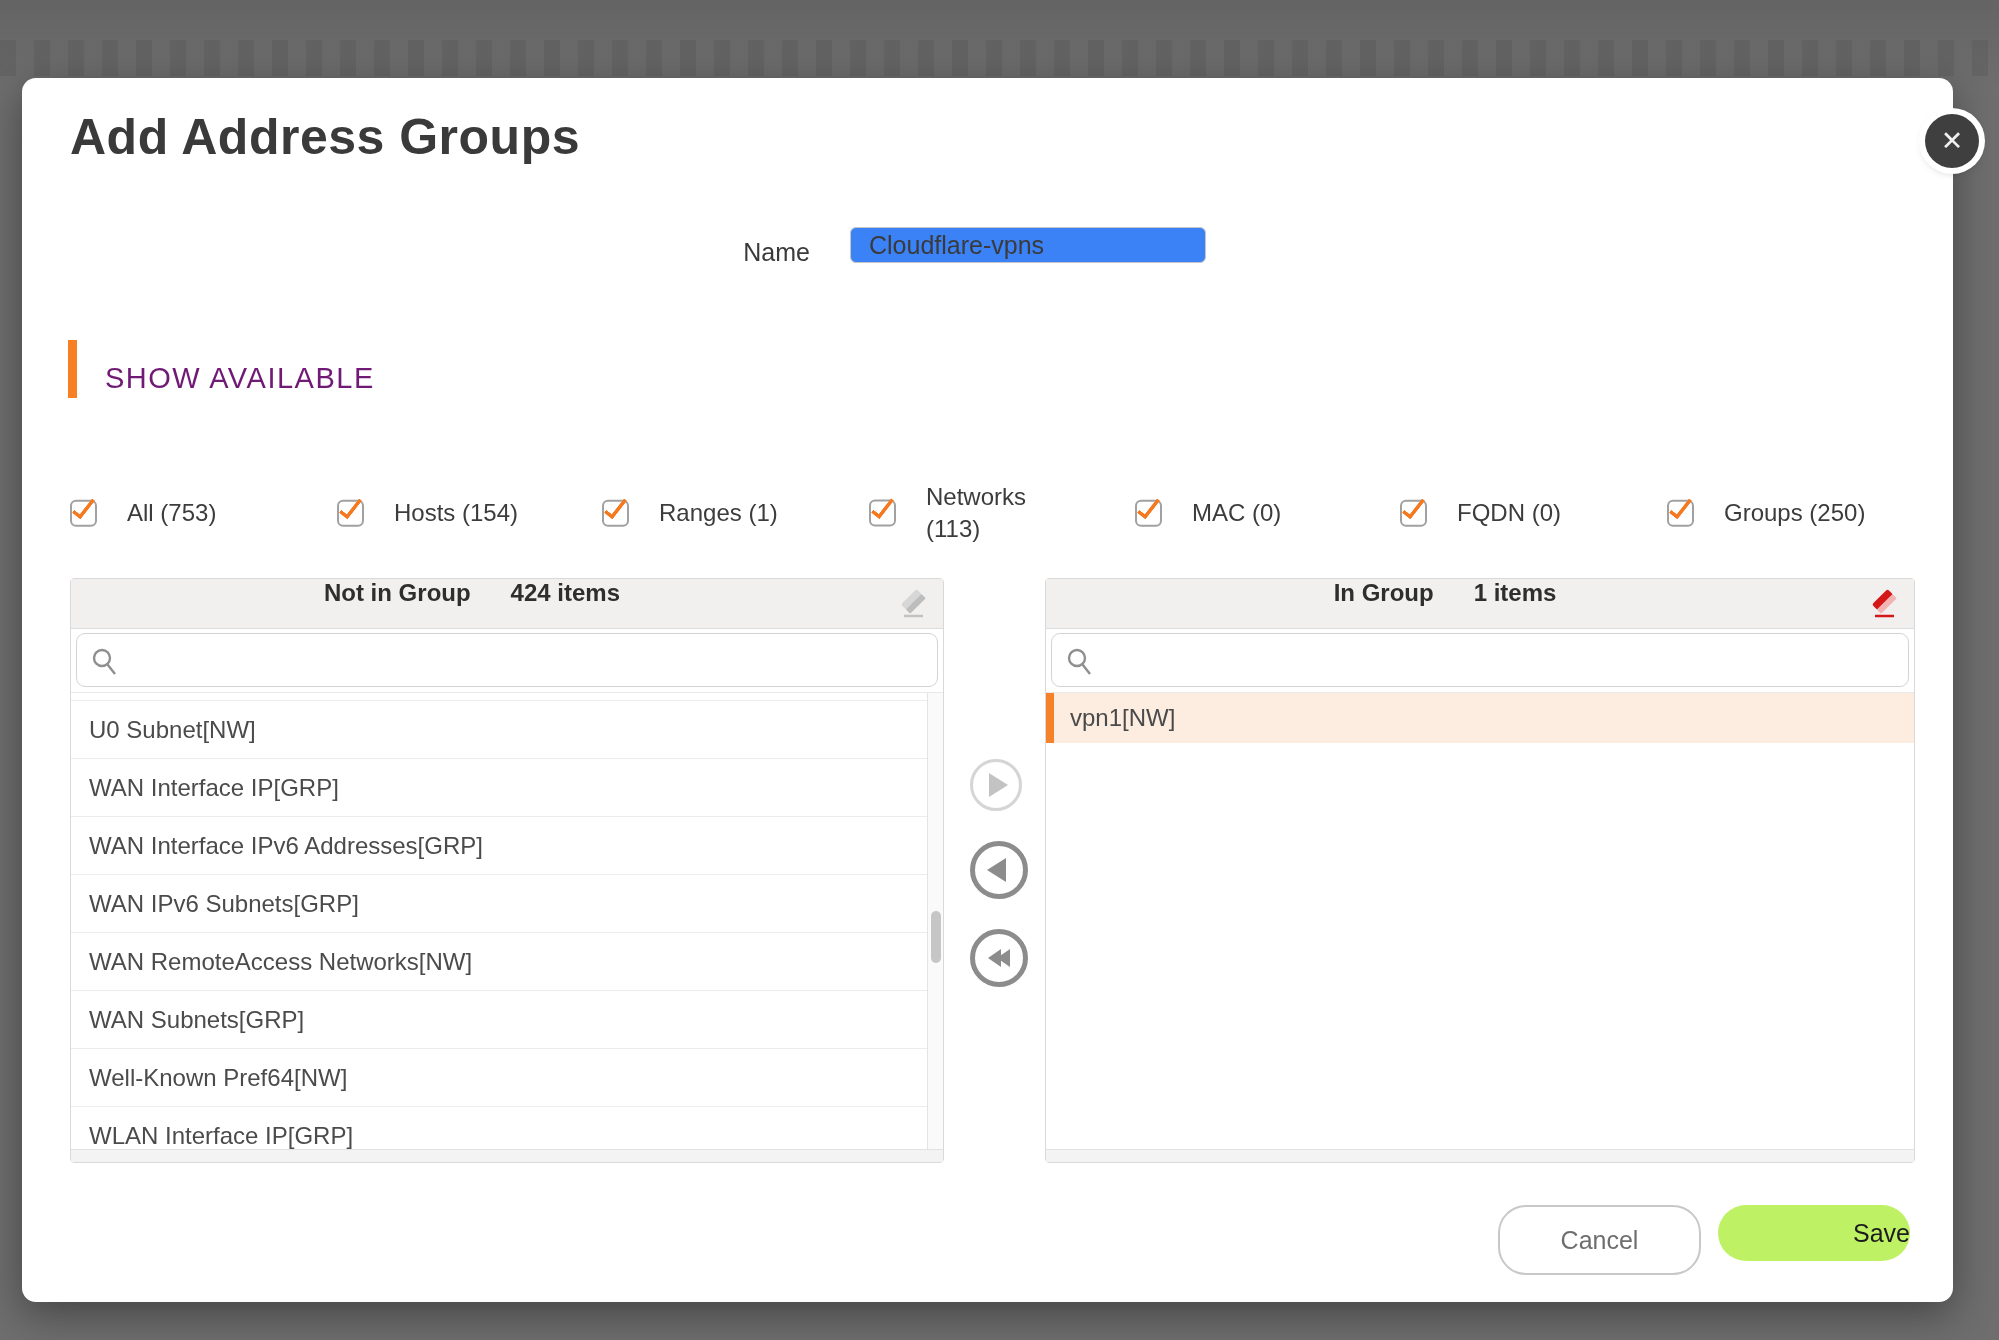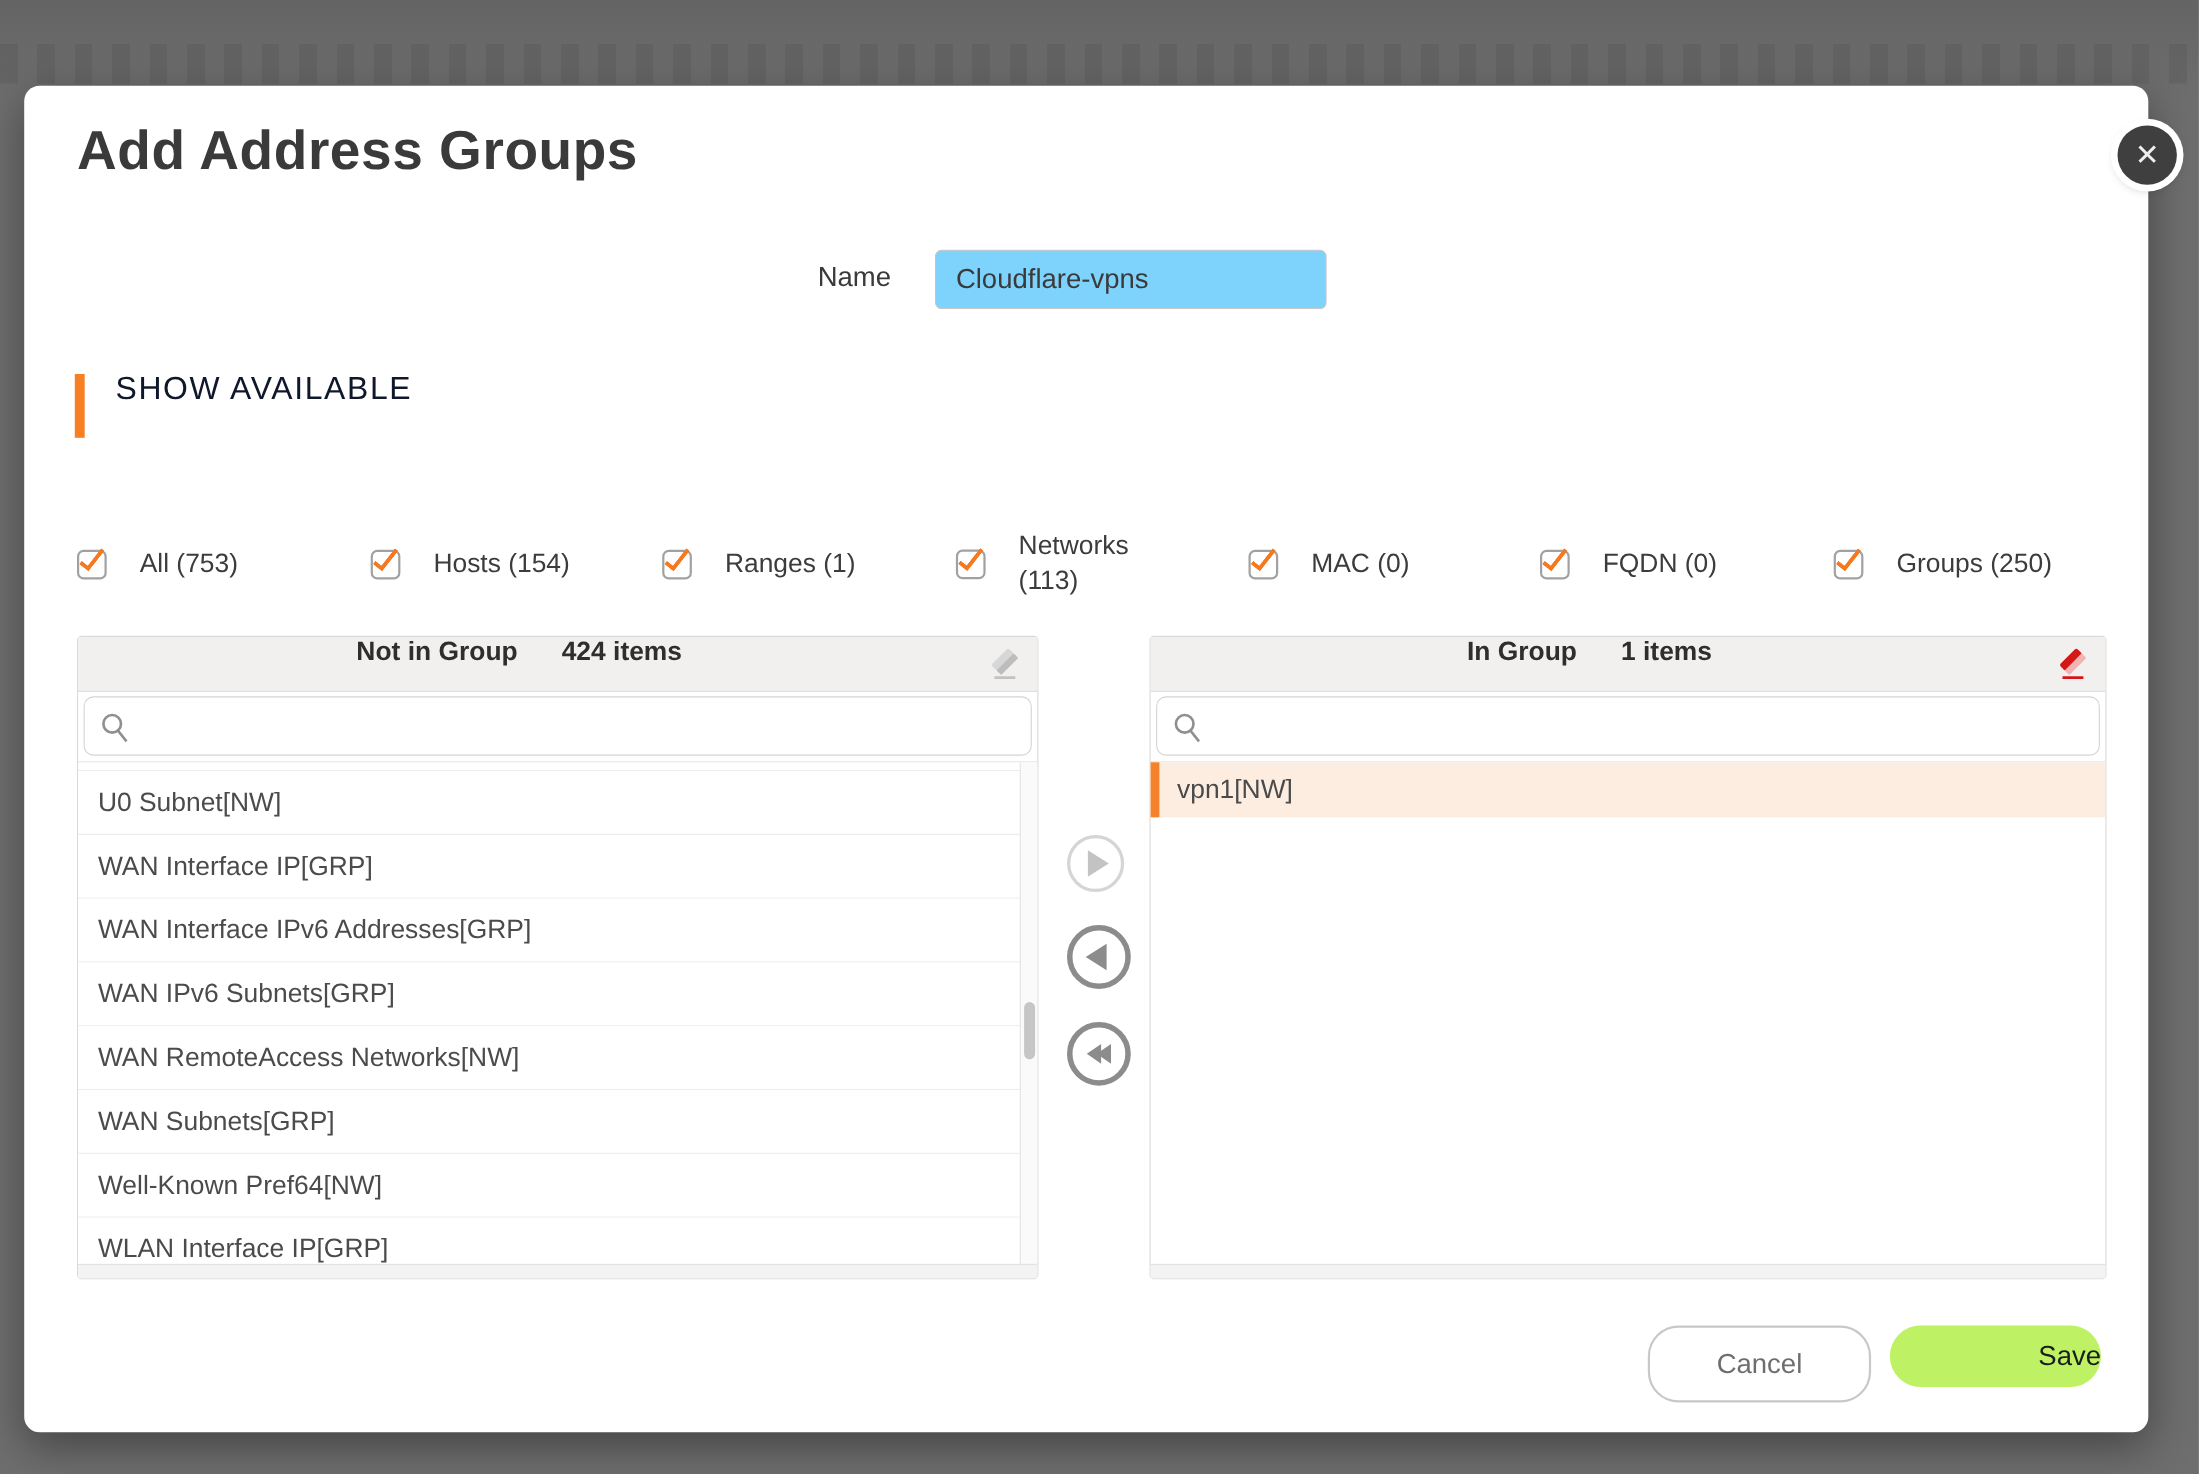"Cloudflare-vpns" .name-input { background: #7dd3fc -> #3b82f6; height: 54px -> 36px }
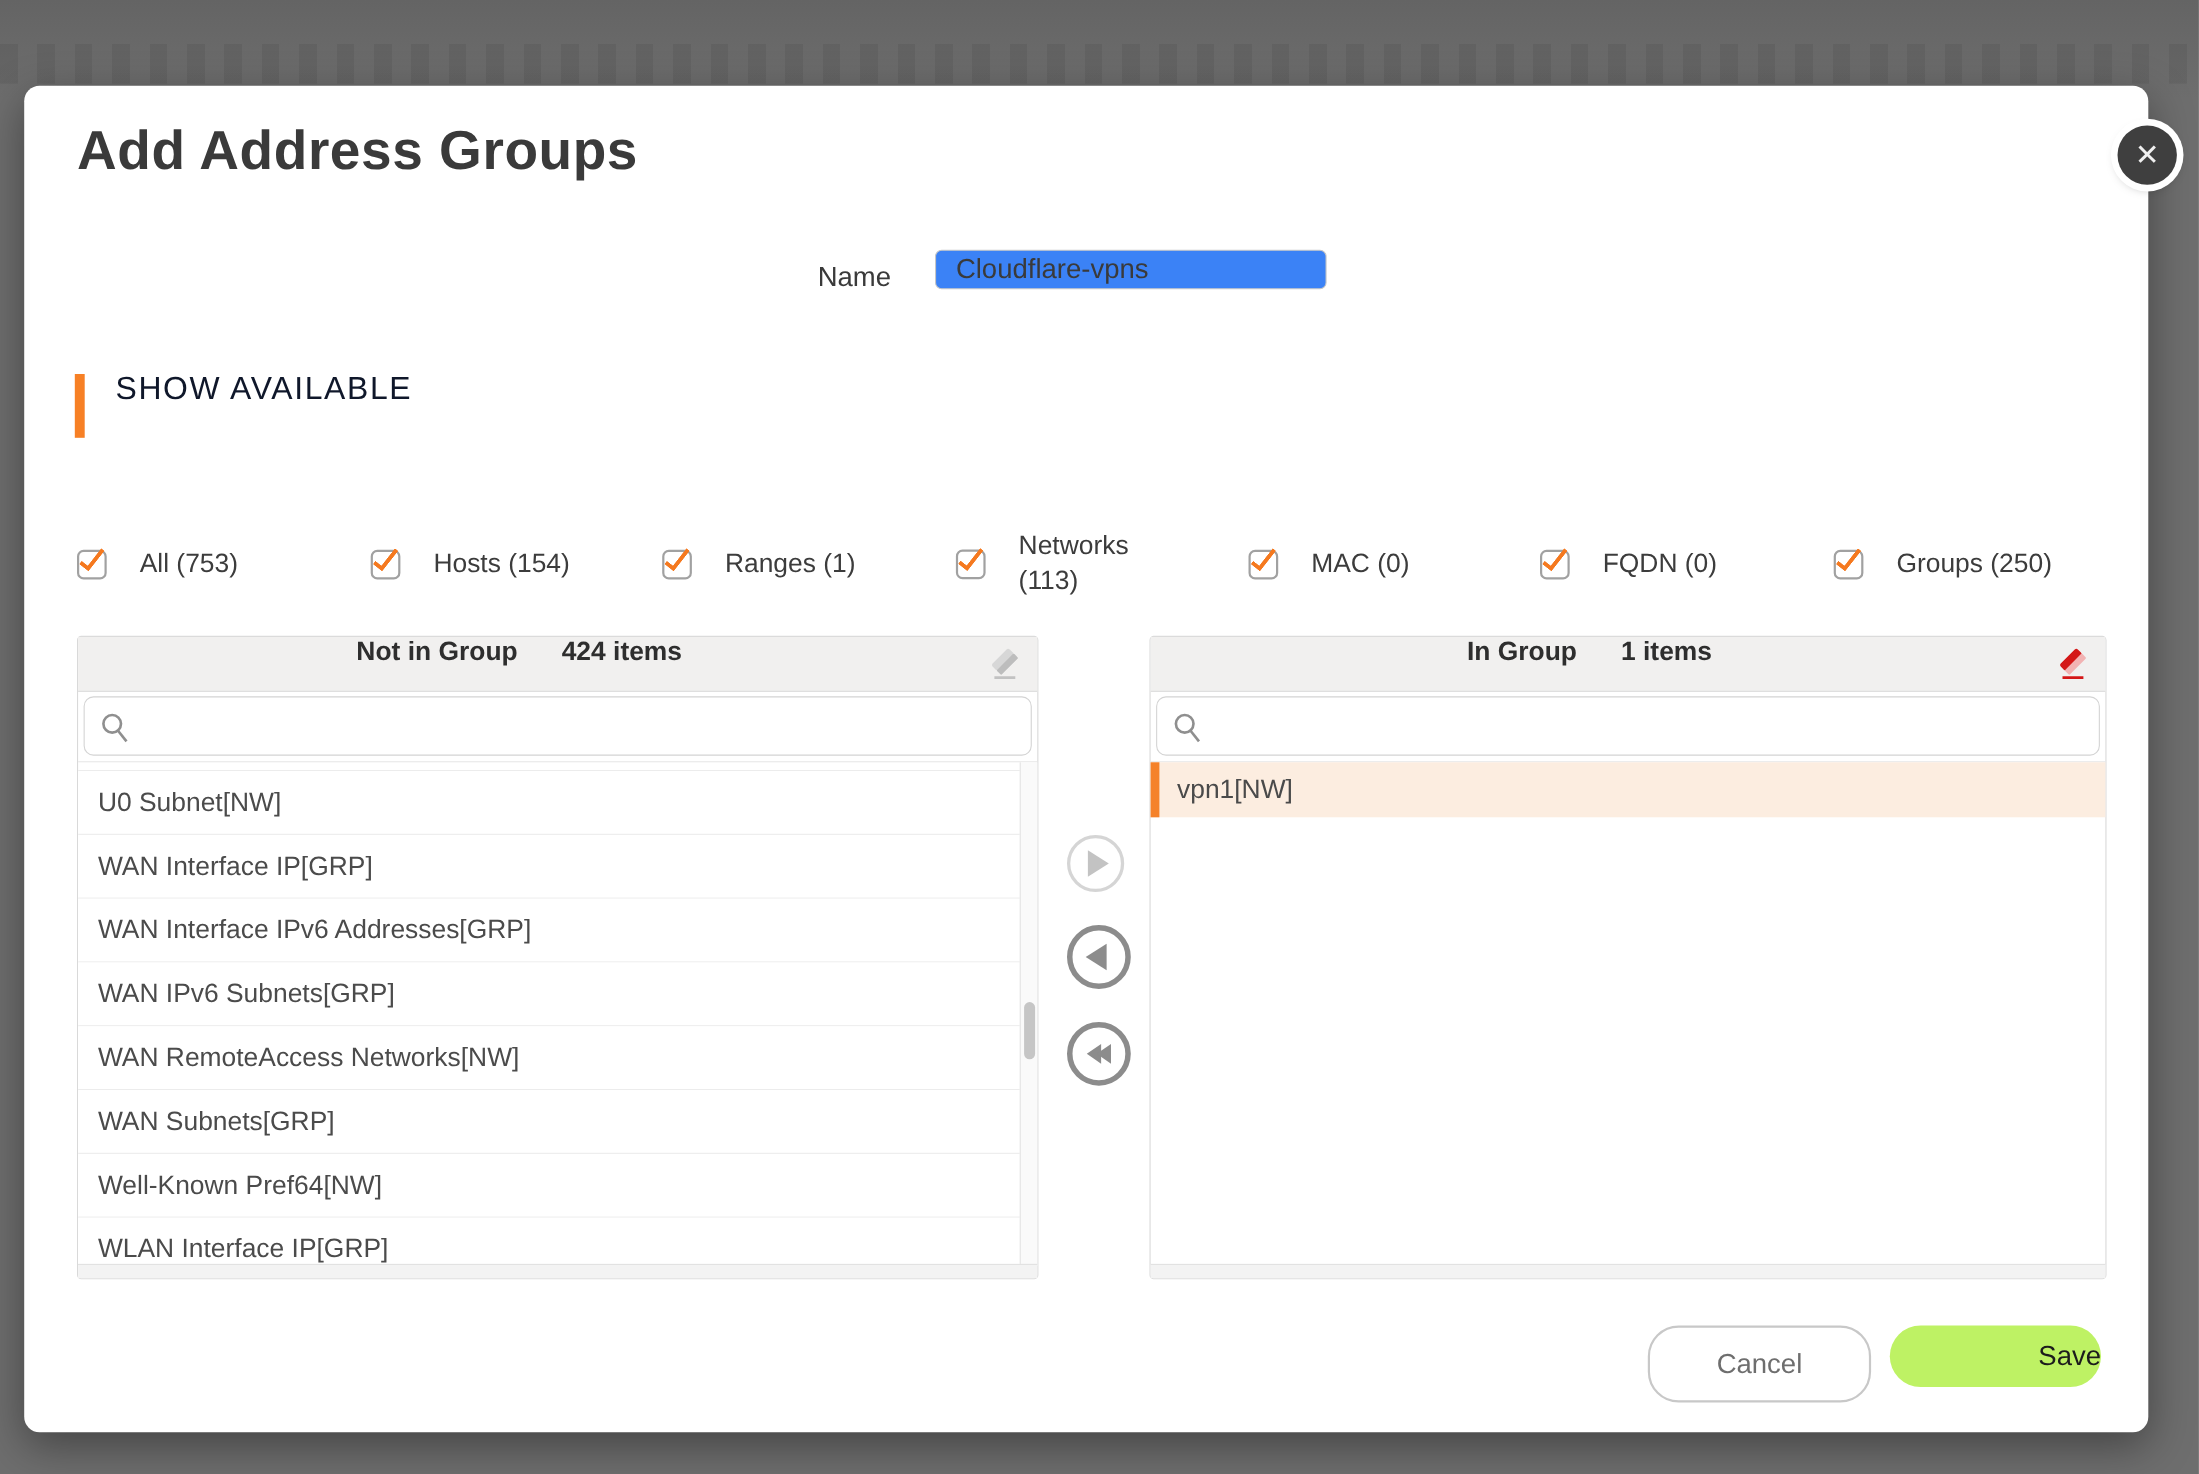"SHOW AVAILABLE" .section-label { color: #0f172a -> #701a75; top: 260px -> 284px }
